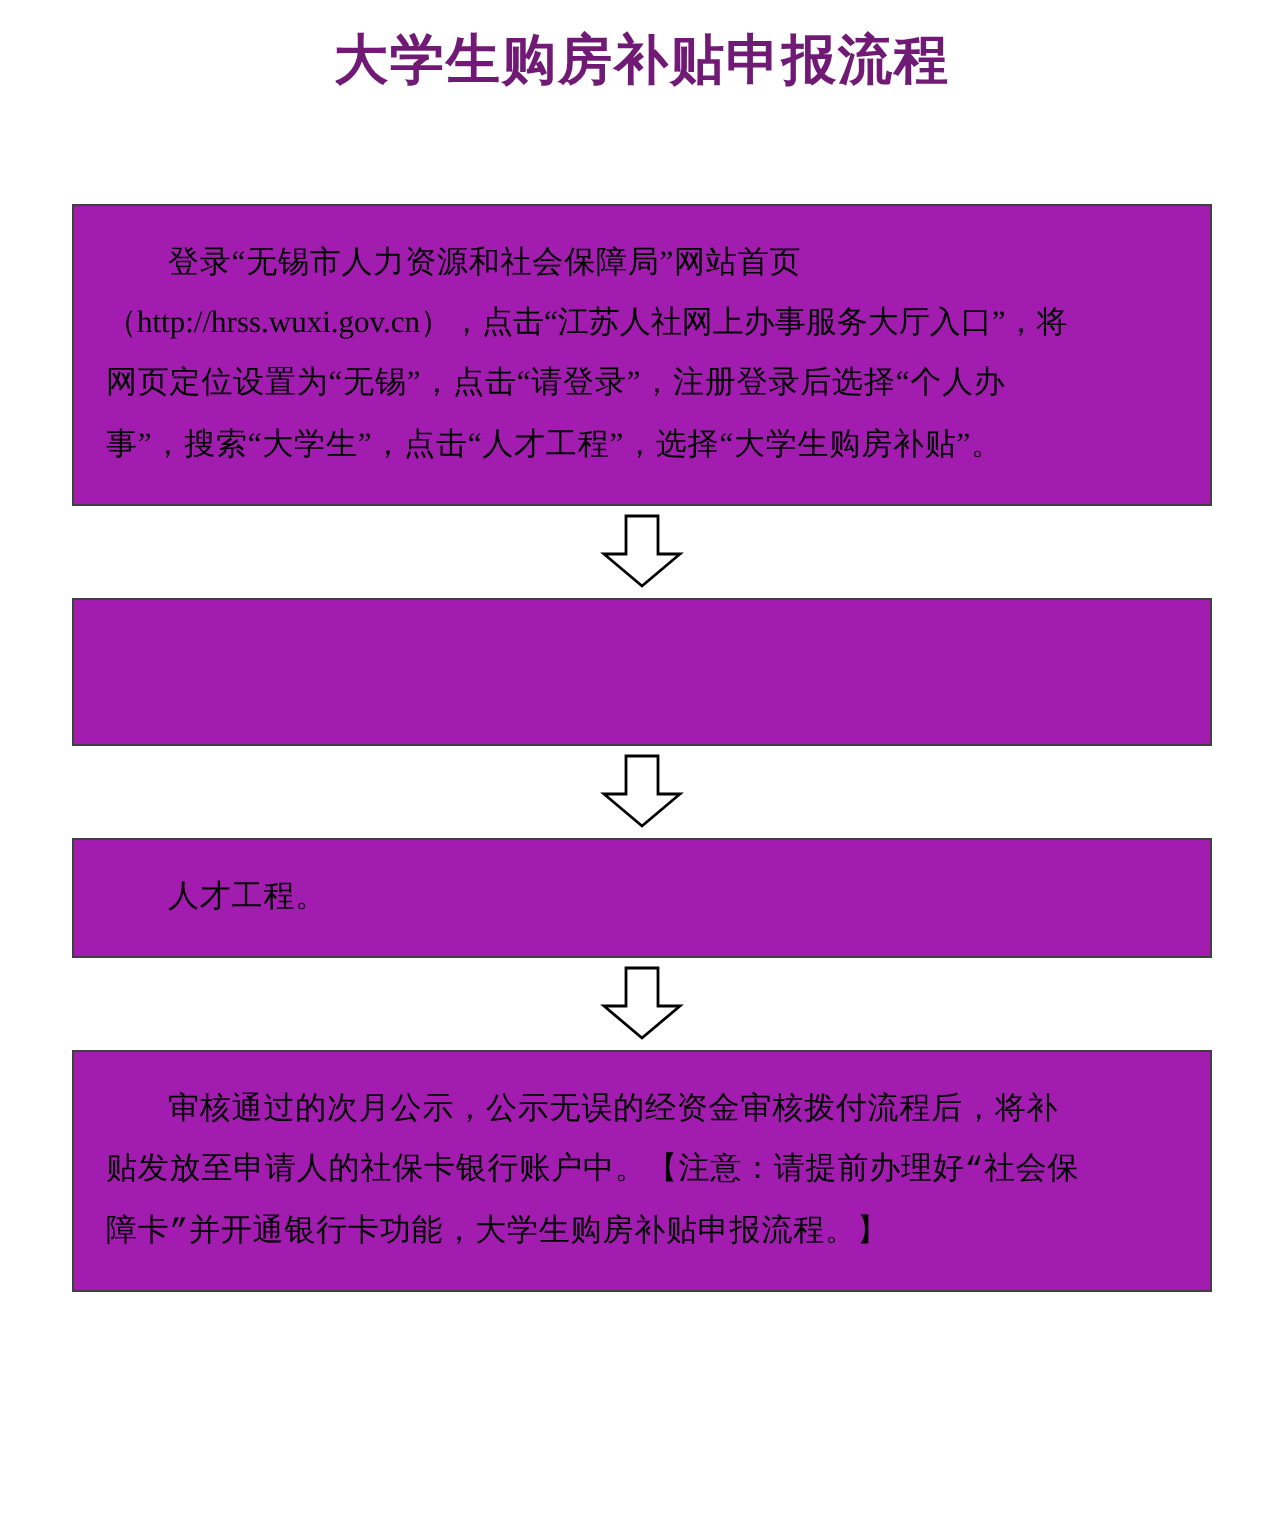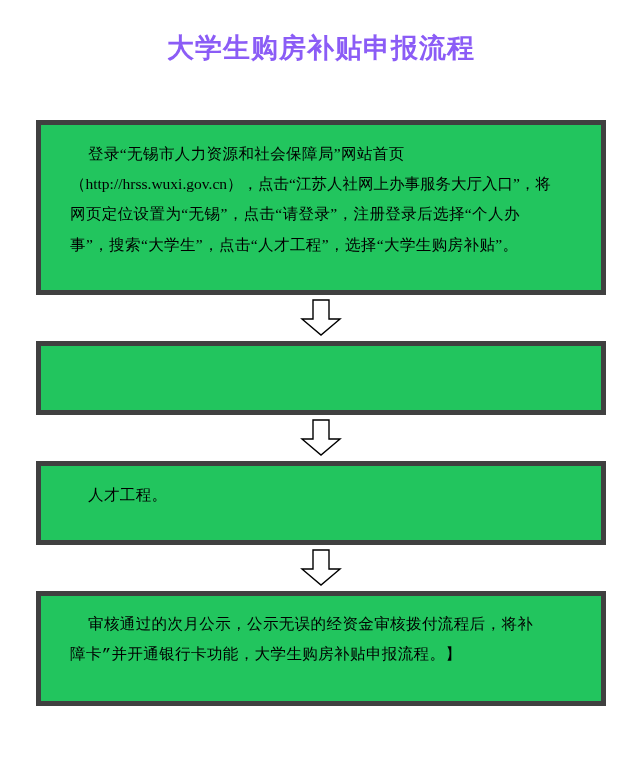"大学生购房补贴申报流程" .title { color: #8b5cf6 -> #701a75; padding-top: 30px -> 12px }
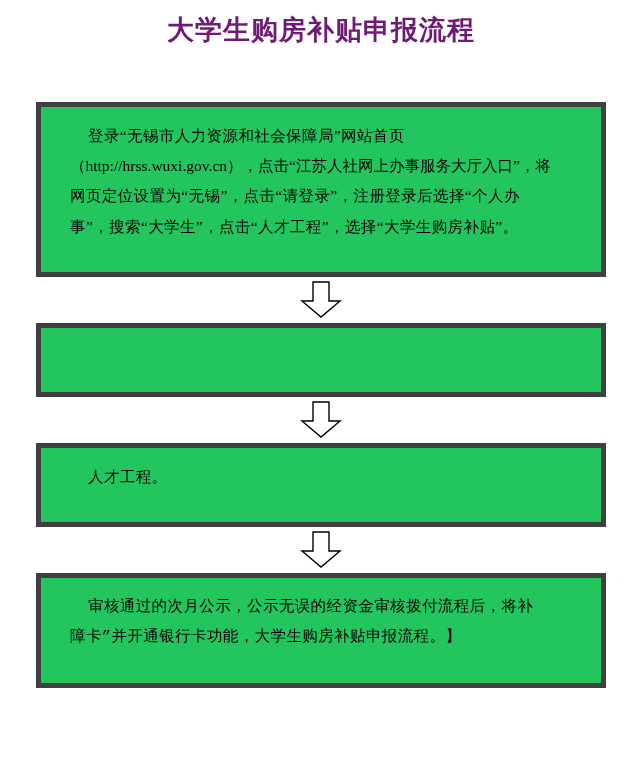"登录“无锡市人力资源和社会保障局”网站首页" .box { background: #22c55e -> #a21caf; border: 5px solid #404040 -> 1px solid #404040; padding: 14px 16px 30px 16px -> 14px 16px 14px 16px }
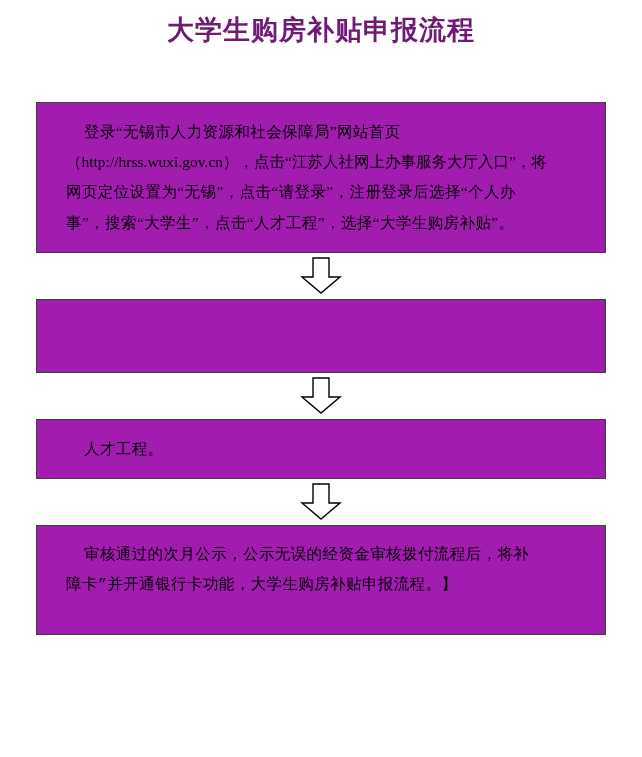"（http://hrss.wuxi.gov.cn），点击“江苏人社网上办事服务大" .box p.cont { margin-left: 13px -> none }
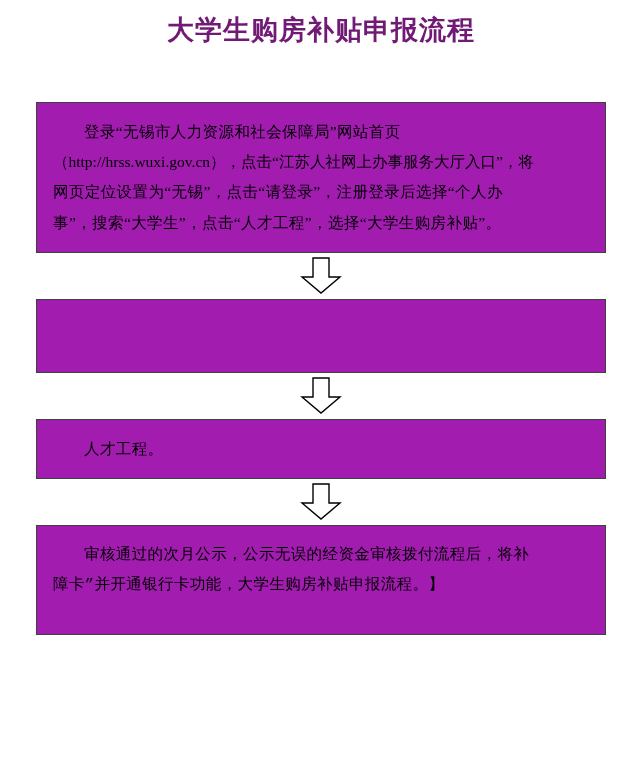"贴发放至申请人的社保卡银行账户中。【注意：请提前办理好“社会保" p.cont { html: none -> <p>贴发放至申请人的社保卡银行账户中。【注意：请提前办理好“社会保</p> }
